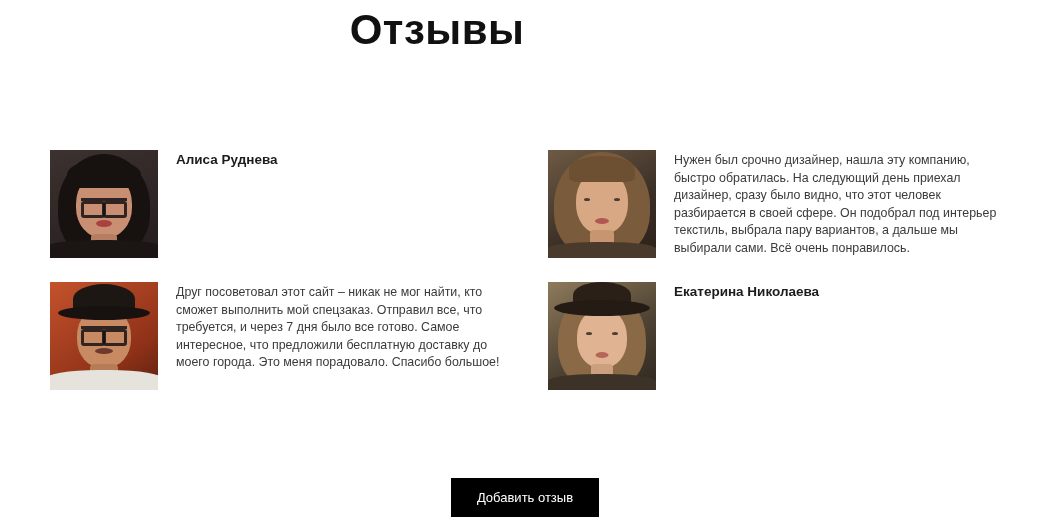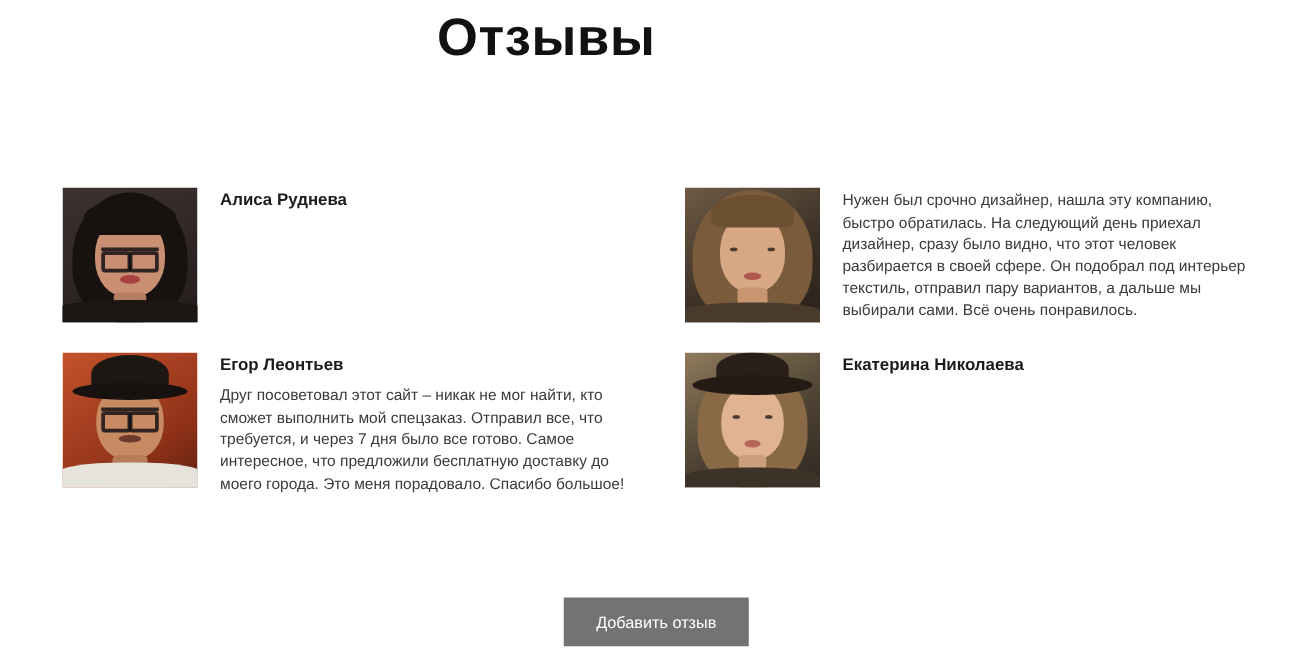"Нужен был срочно дизайнер, нашла" p.review-text { text: отправил -> выбрала }
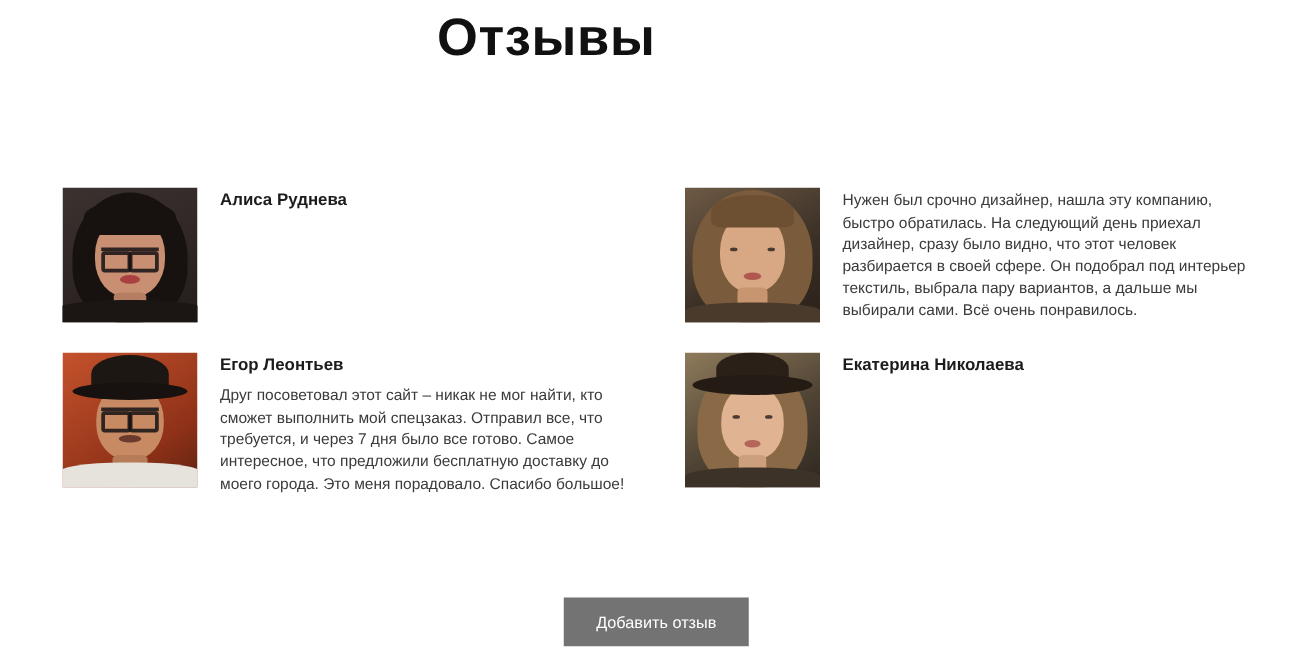"Егор Леонтьев" p.review-name { html: <p>Егор Леонтьев</p> -> none }
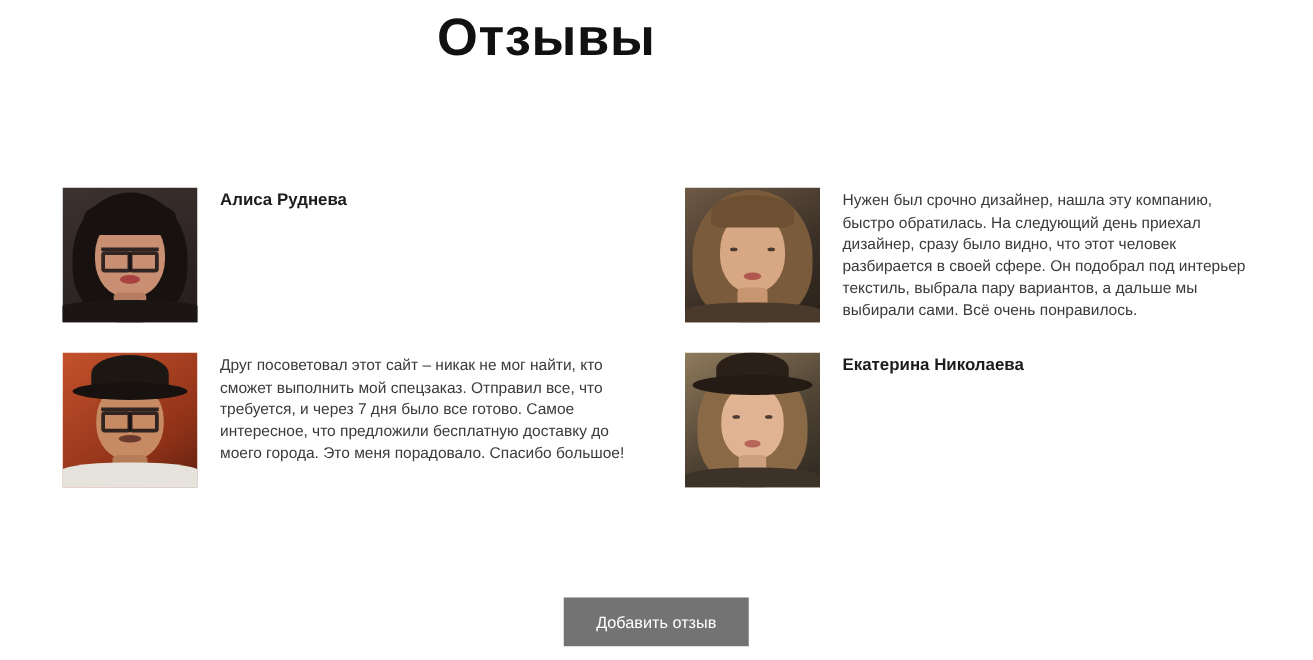"Добавить отзыв" .add-review-button { background: #737373 -> #000000 }
